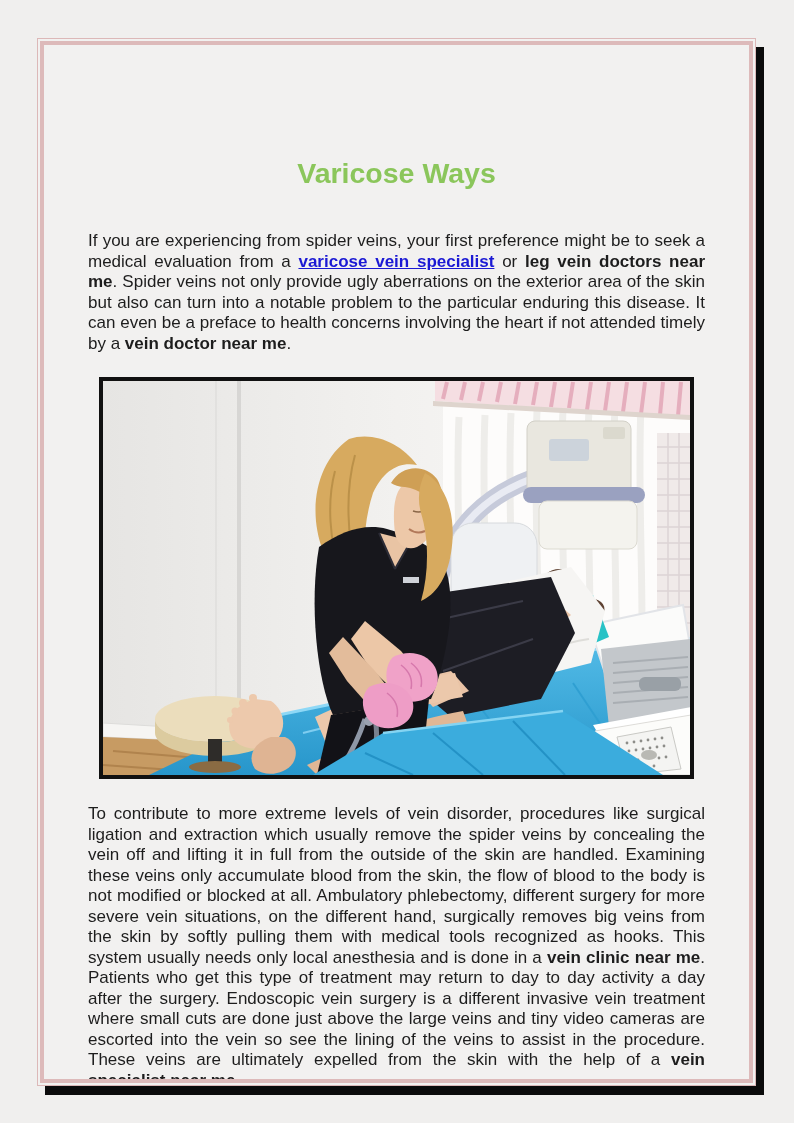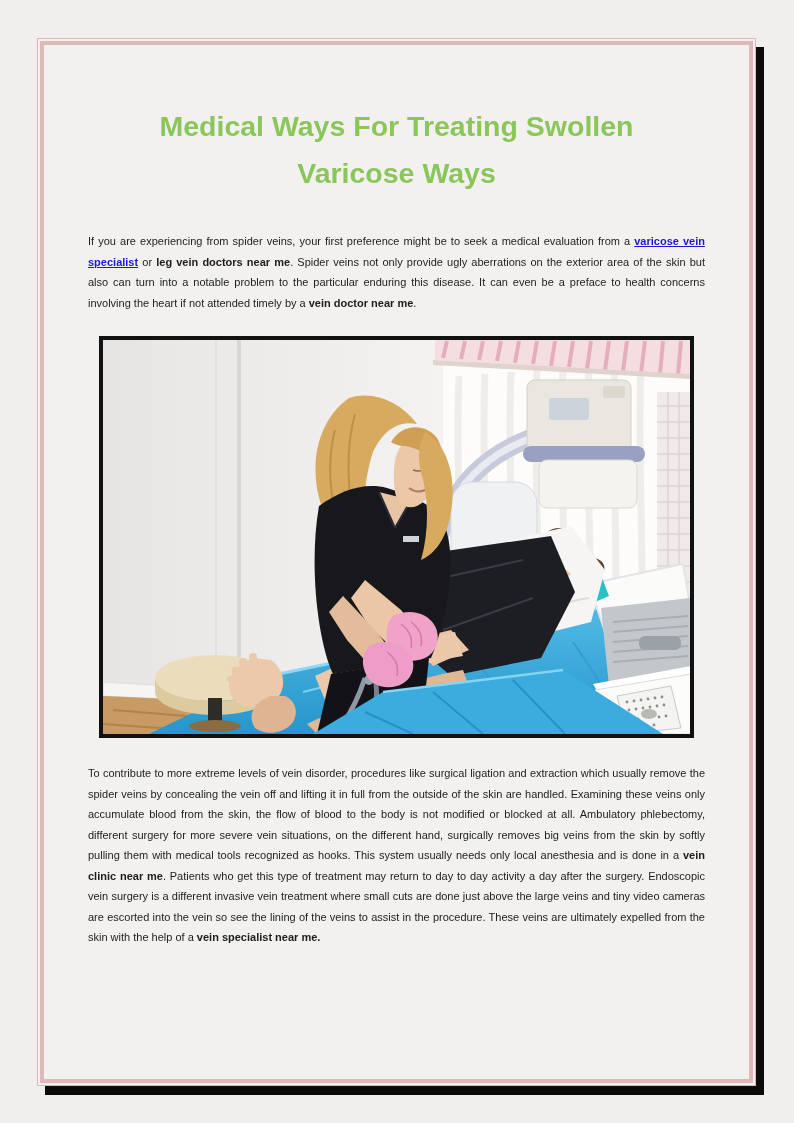"Medical Ways For Treating Swollen" span { html: <span>Medical Ways For Treating Swollen</span> -> none }
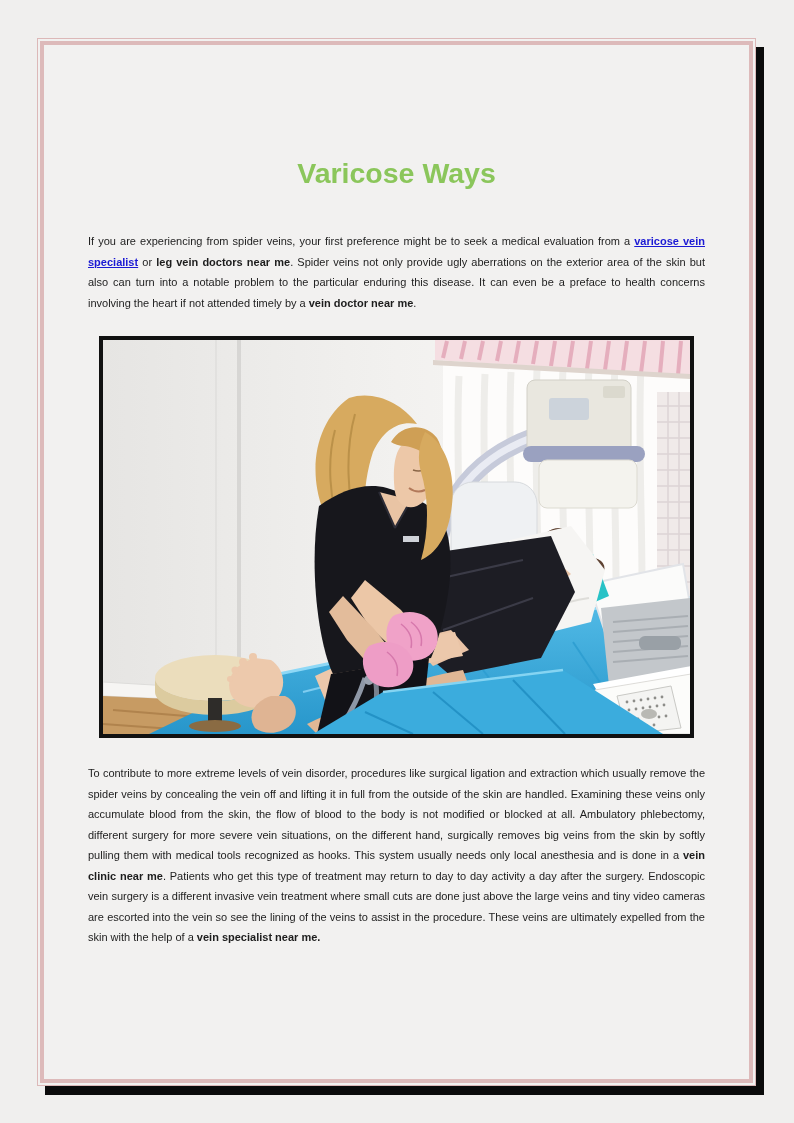"If you are experiencing from" p.body { font-size: 11px -> 17px }
